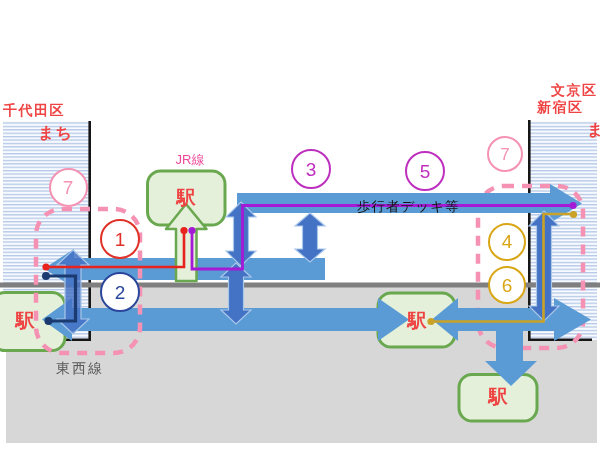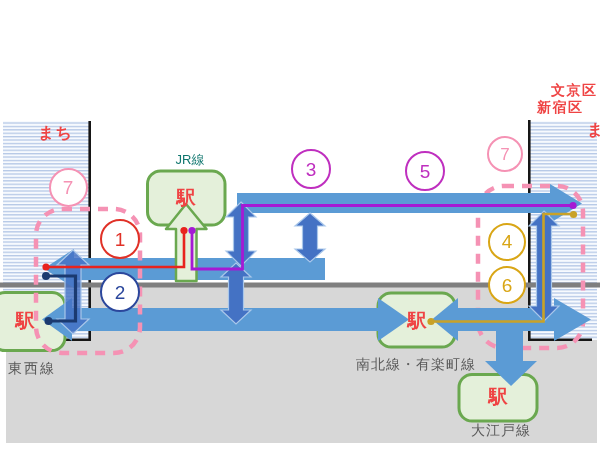"千代田区" span.t { html: none -> <span>千代田区</span> }
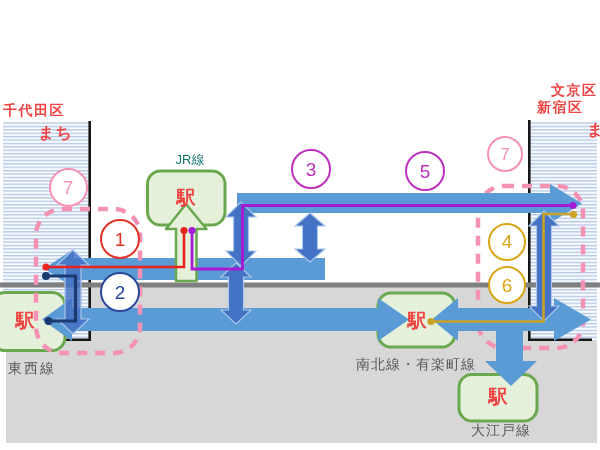"JR線" .jr-label { color: #0f766e -> #ec4899 }
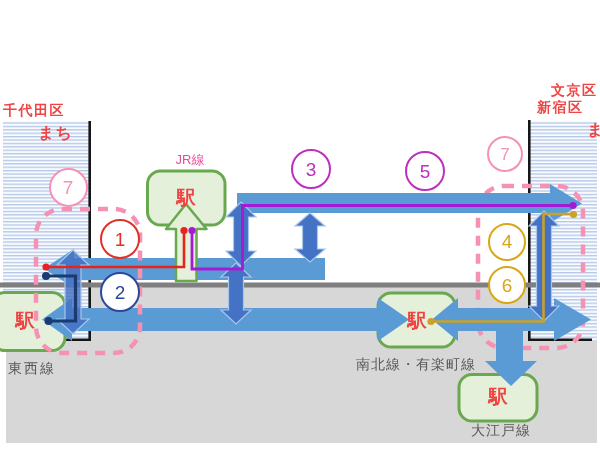"歩行者デッキ等" span.t { html: none -> <span>歩行者デッキ等</span> }
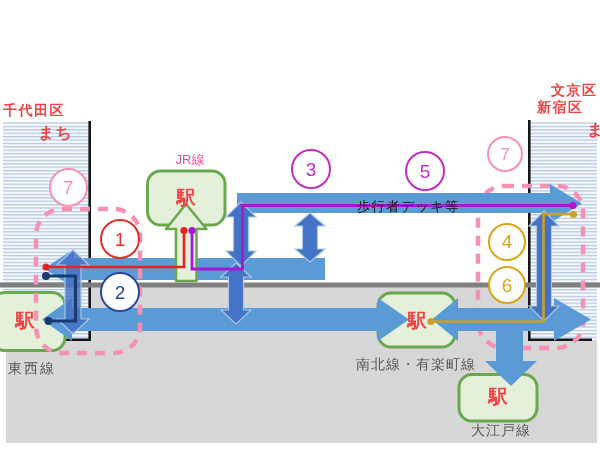"東西線" .line-label { margin-left: none -> 48px }
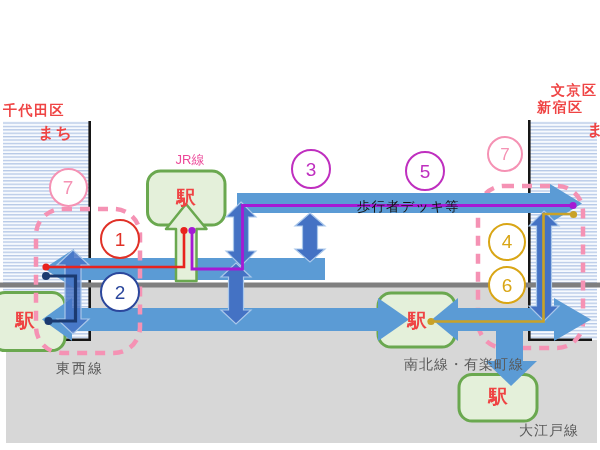"南北線・有楽町線" span.t { html: <span>南北線・有楽町線</span> -> none }
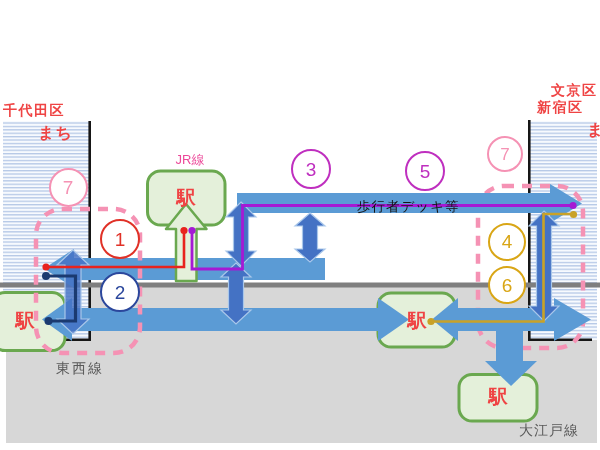"大江戸線" span.t { html: <span>大江戸線</span> -> none }
